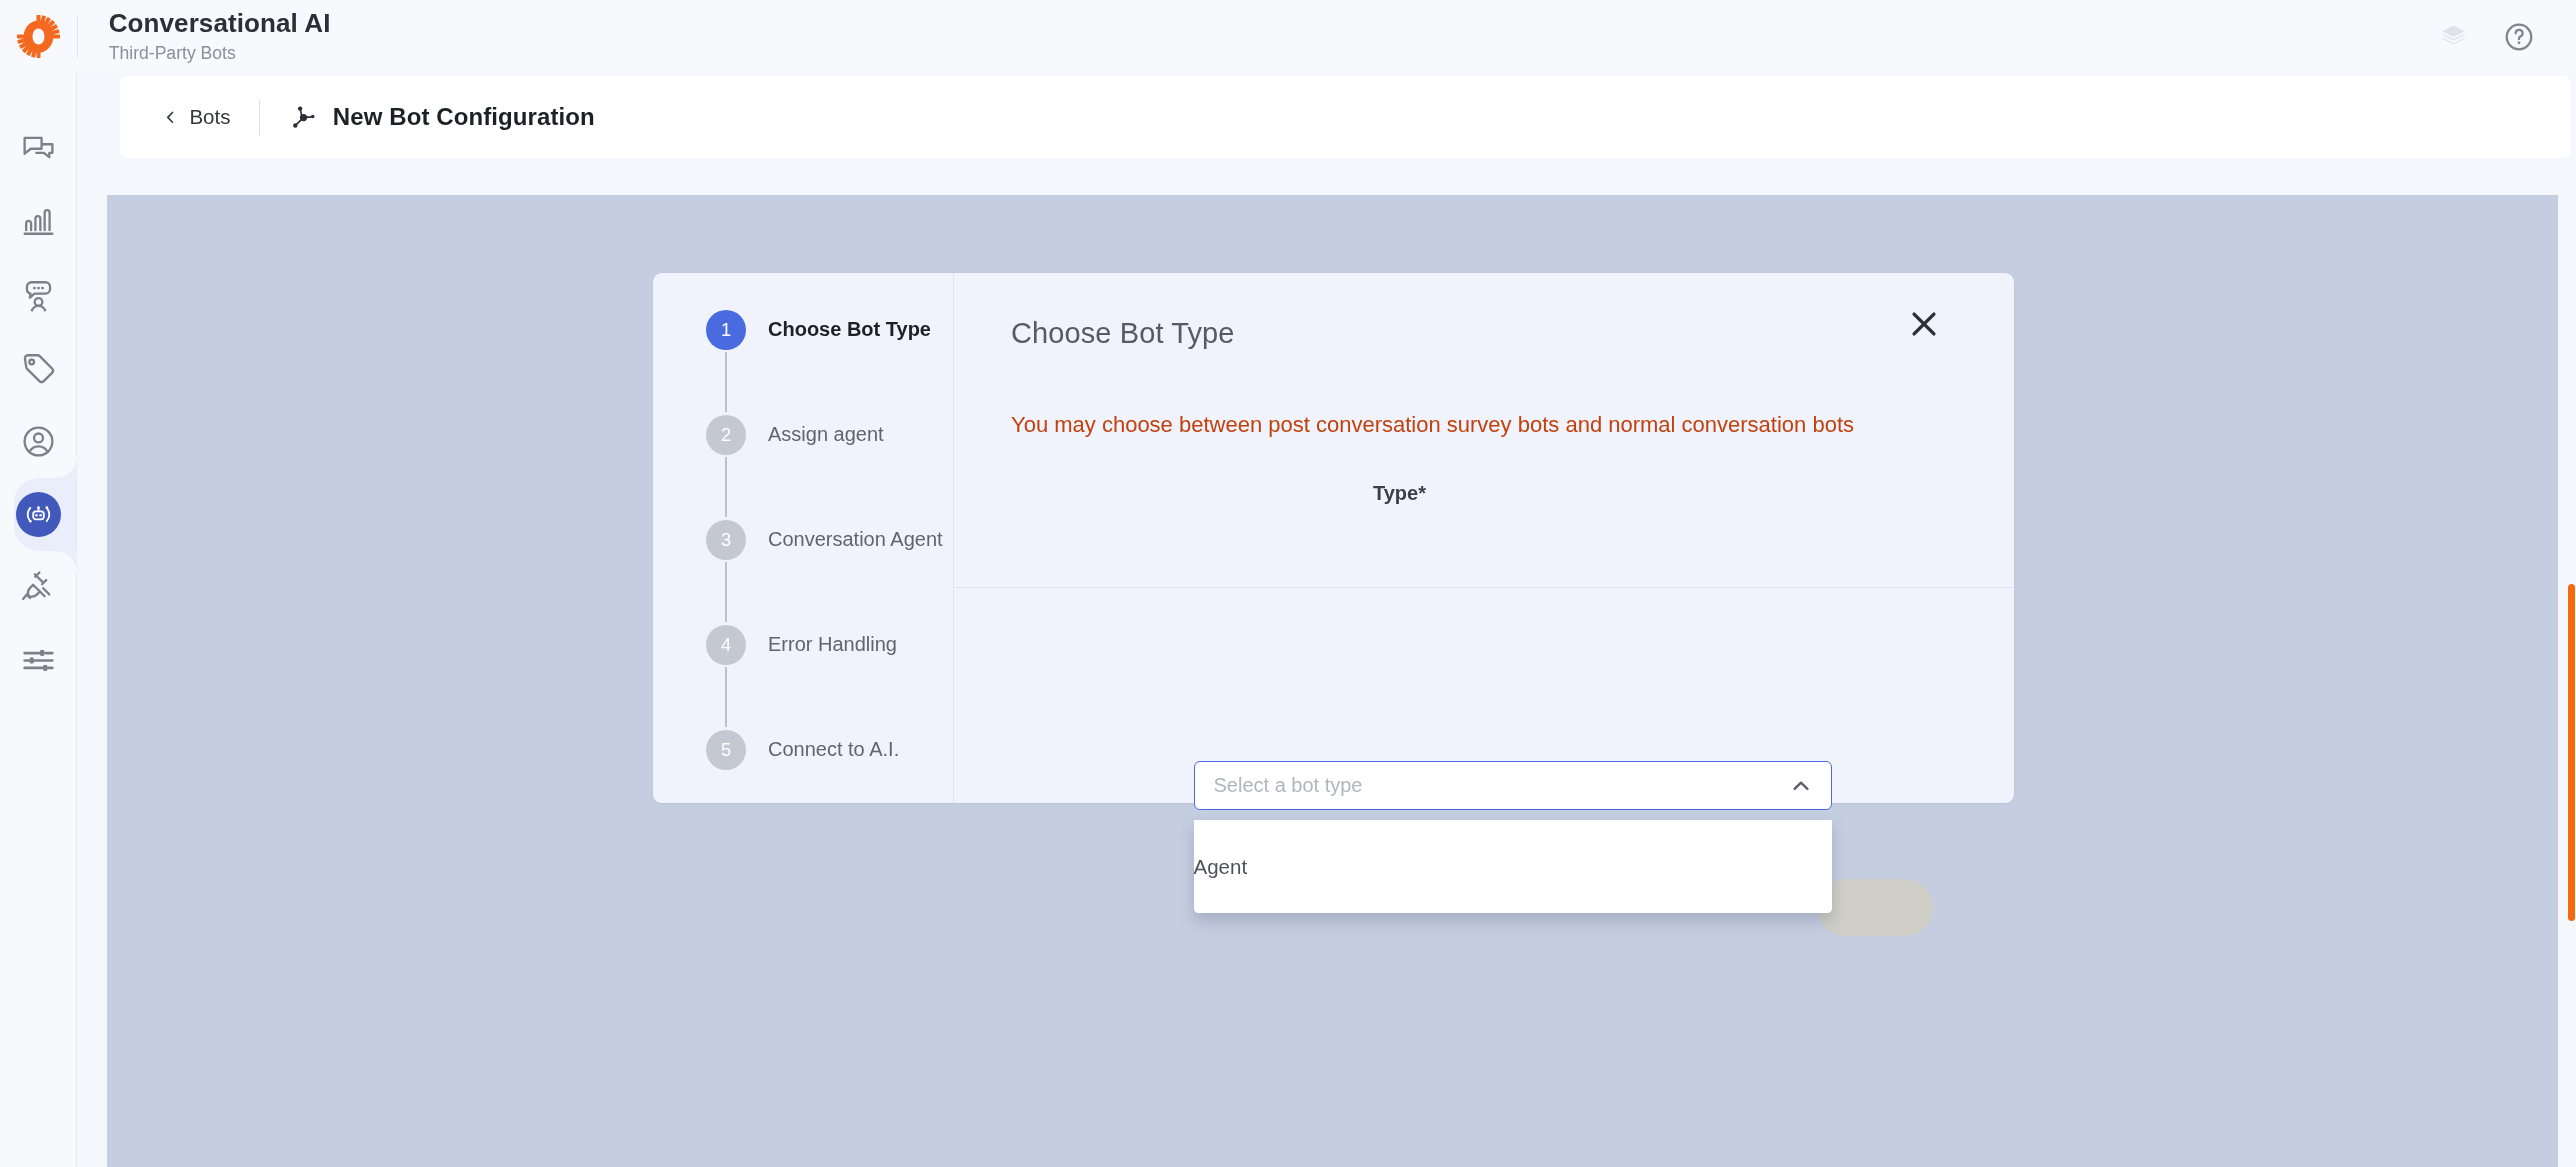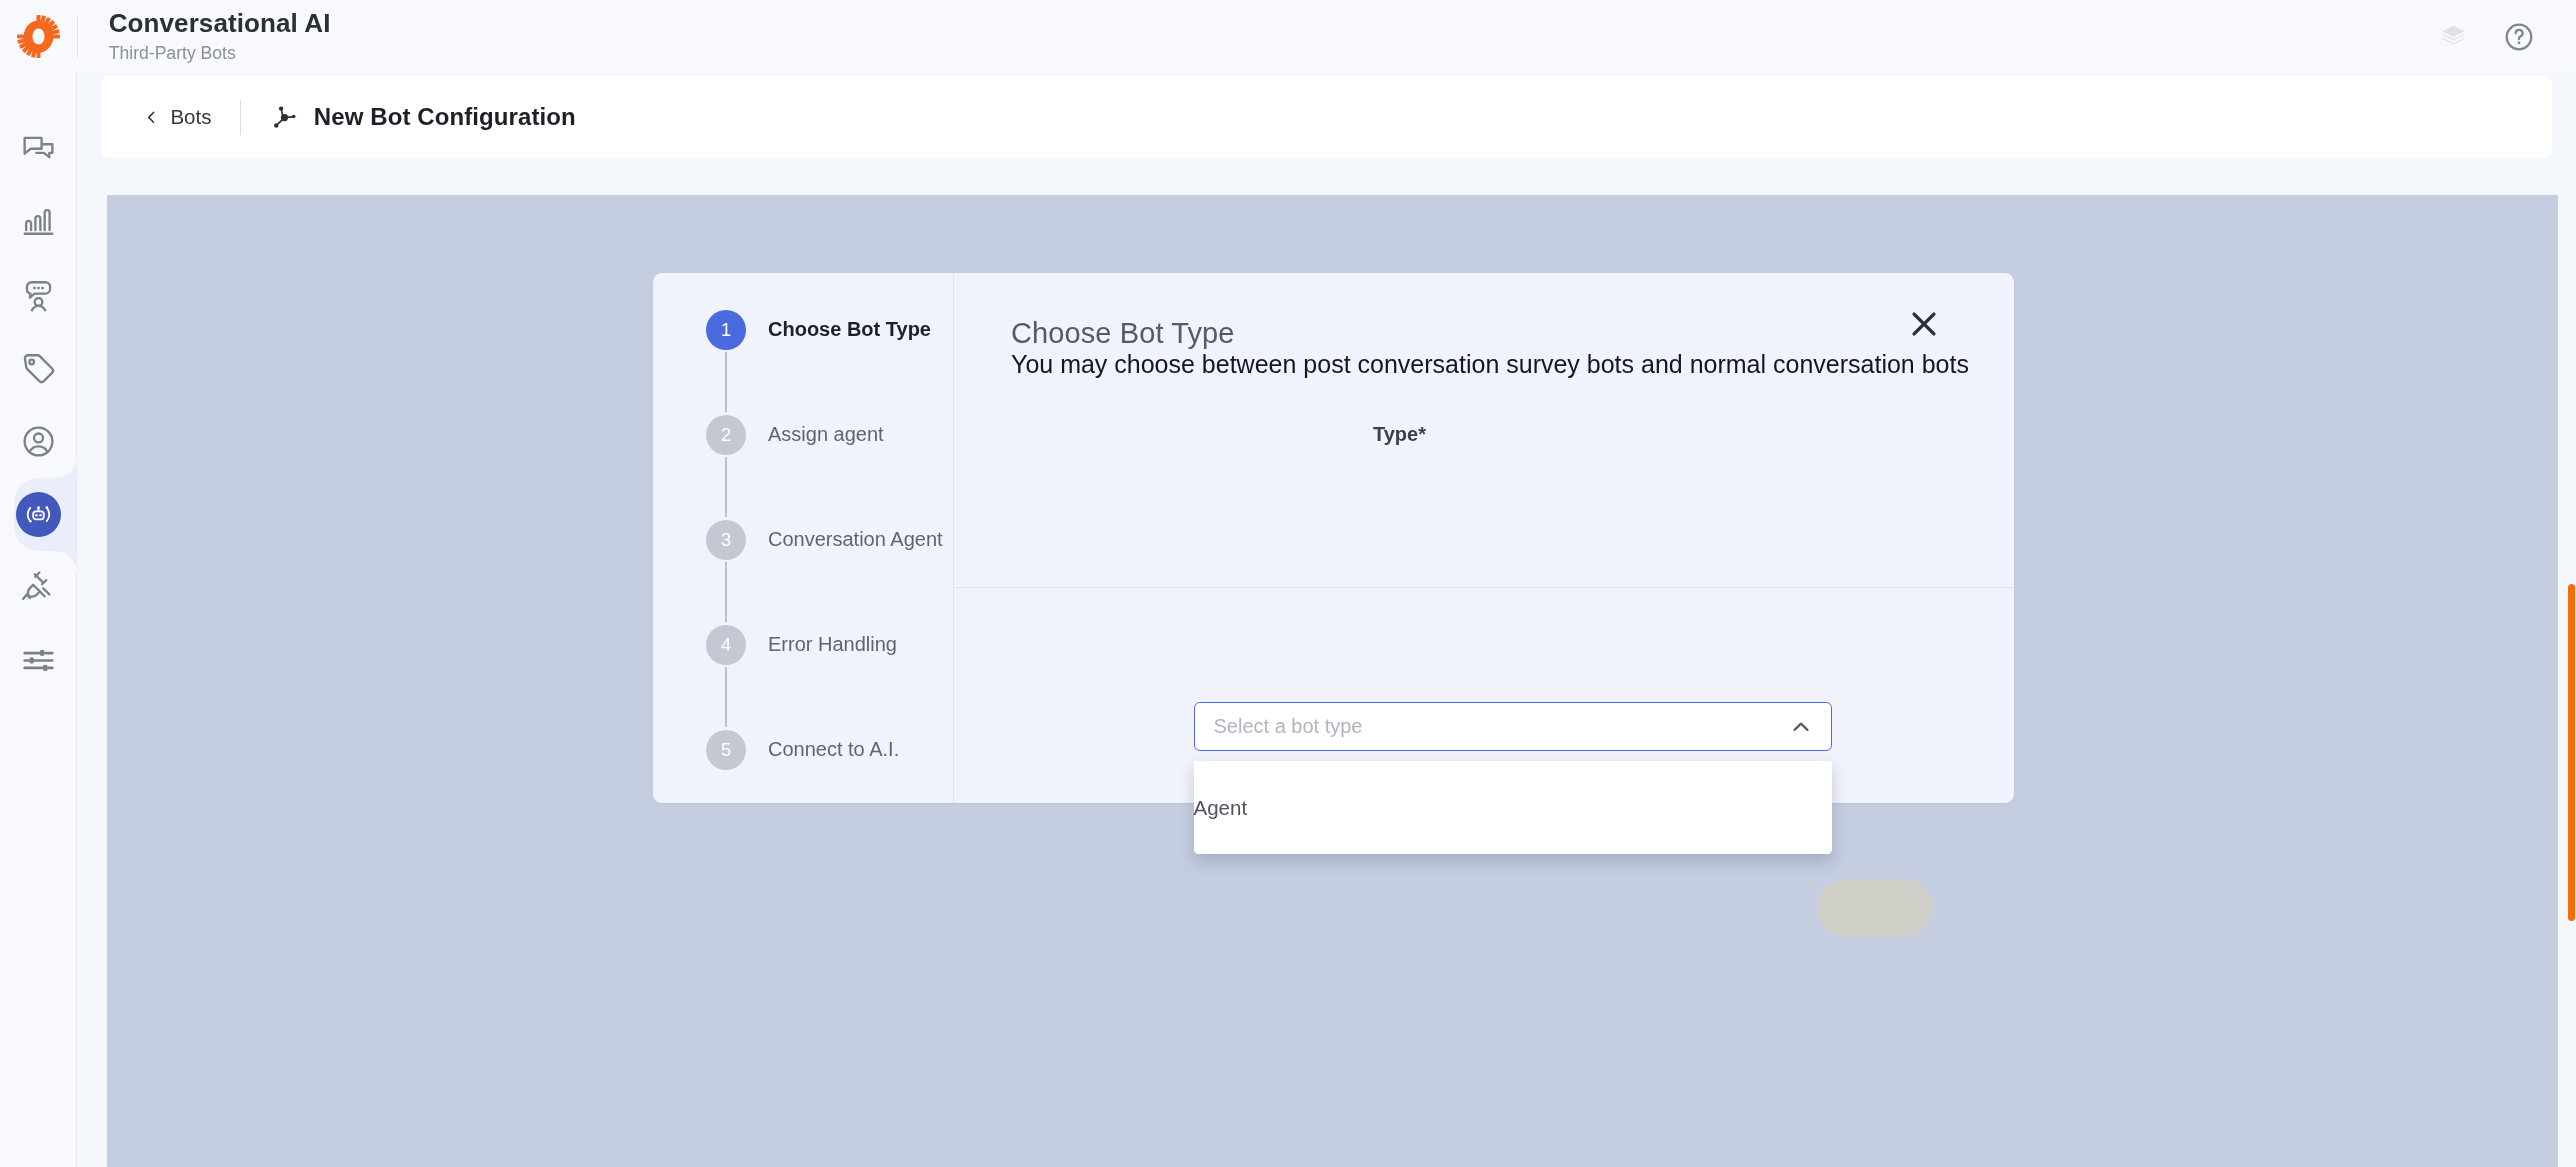"Bots" .crumbbar { left: 101px -> 120px }
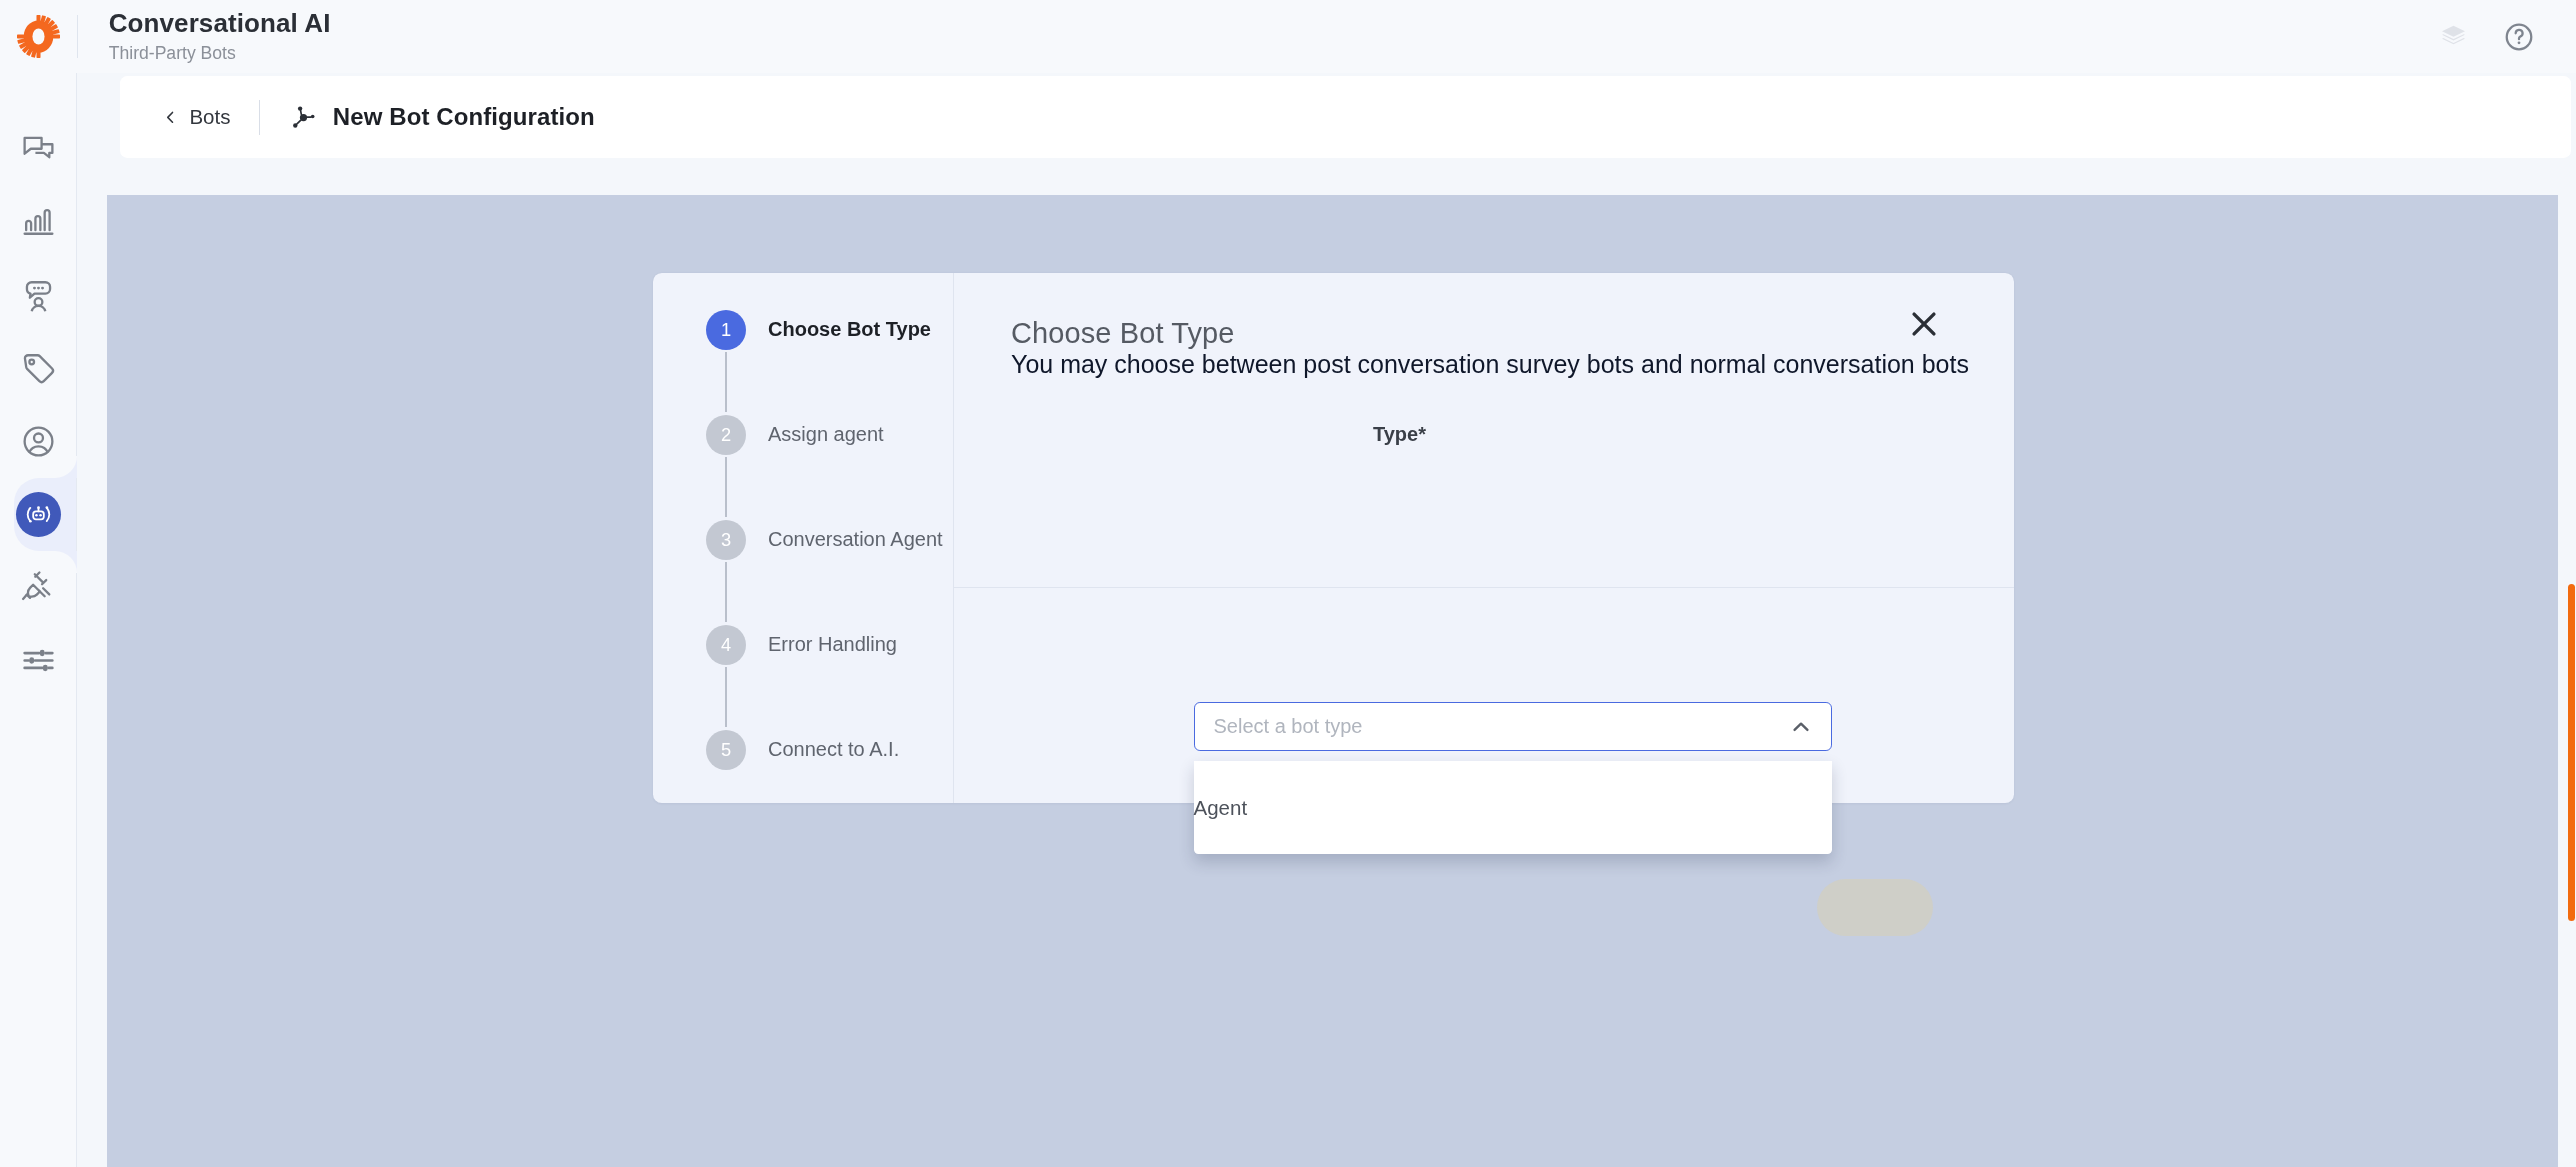"You may choose between post" .panel-desc { color: #0f172a -> #c2410c; font-size: 25px -> 22px; margin-top: none -> 62px }
